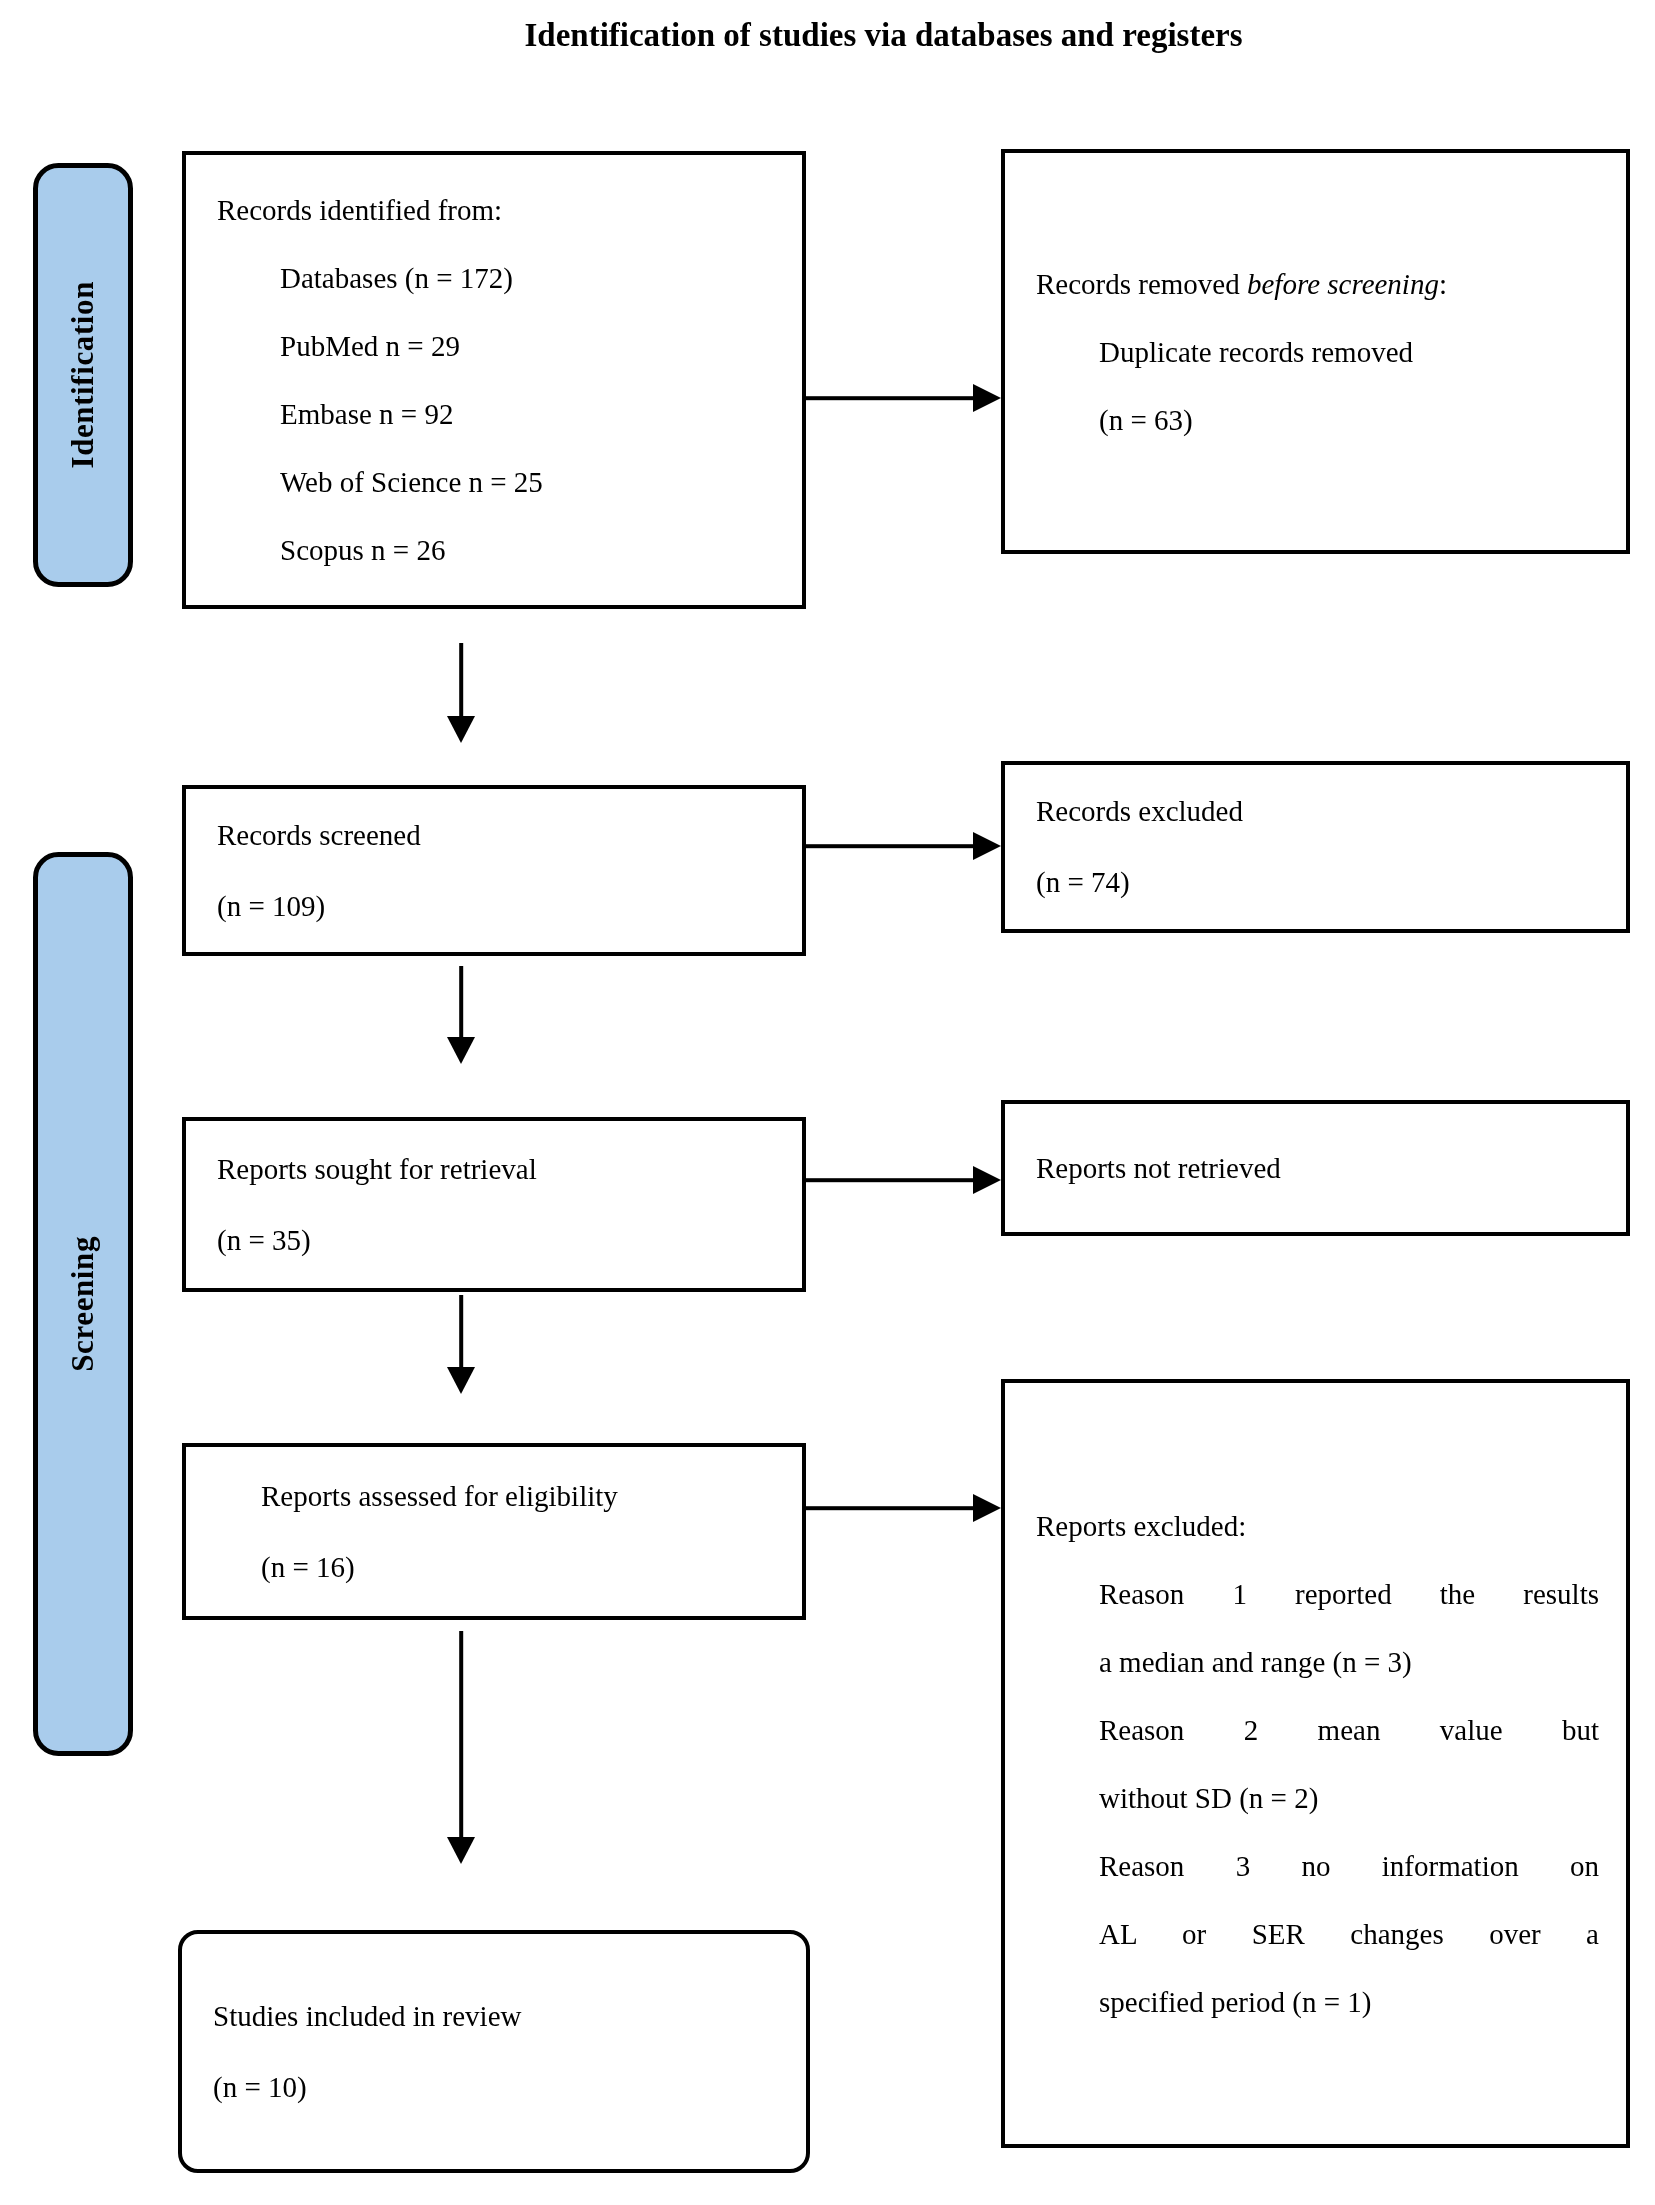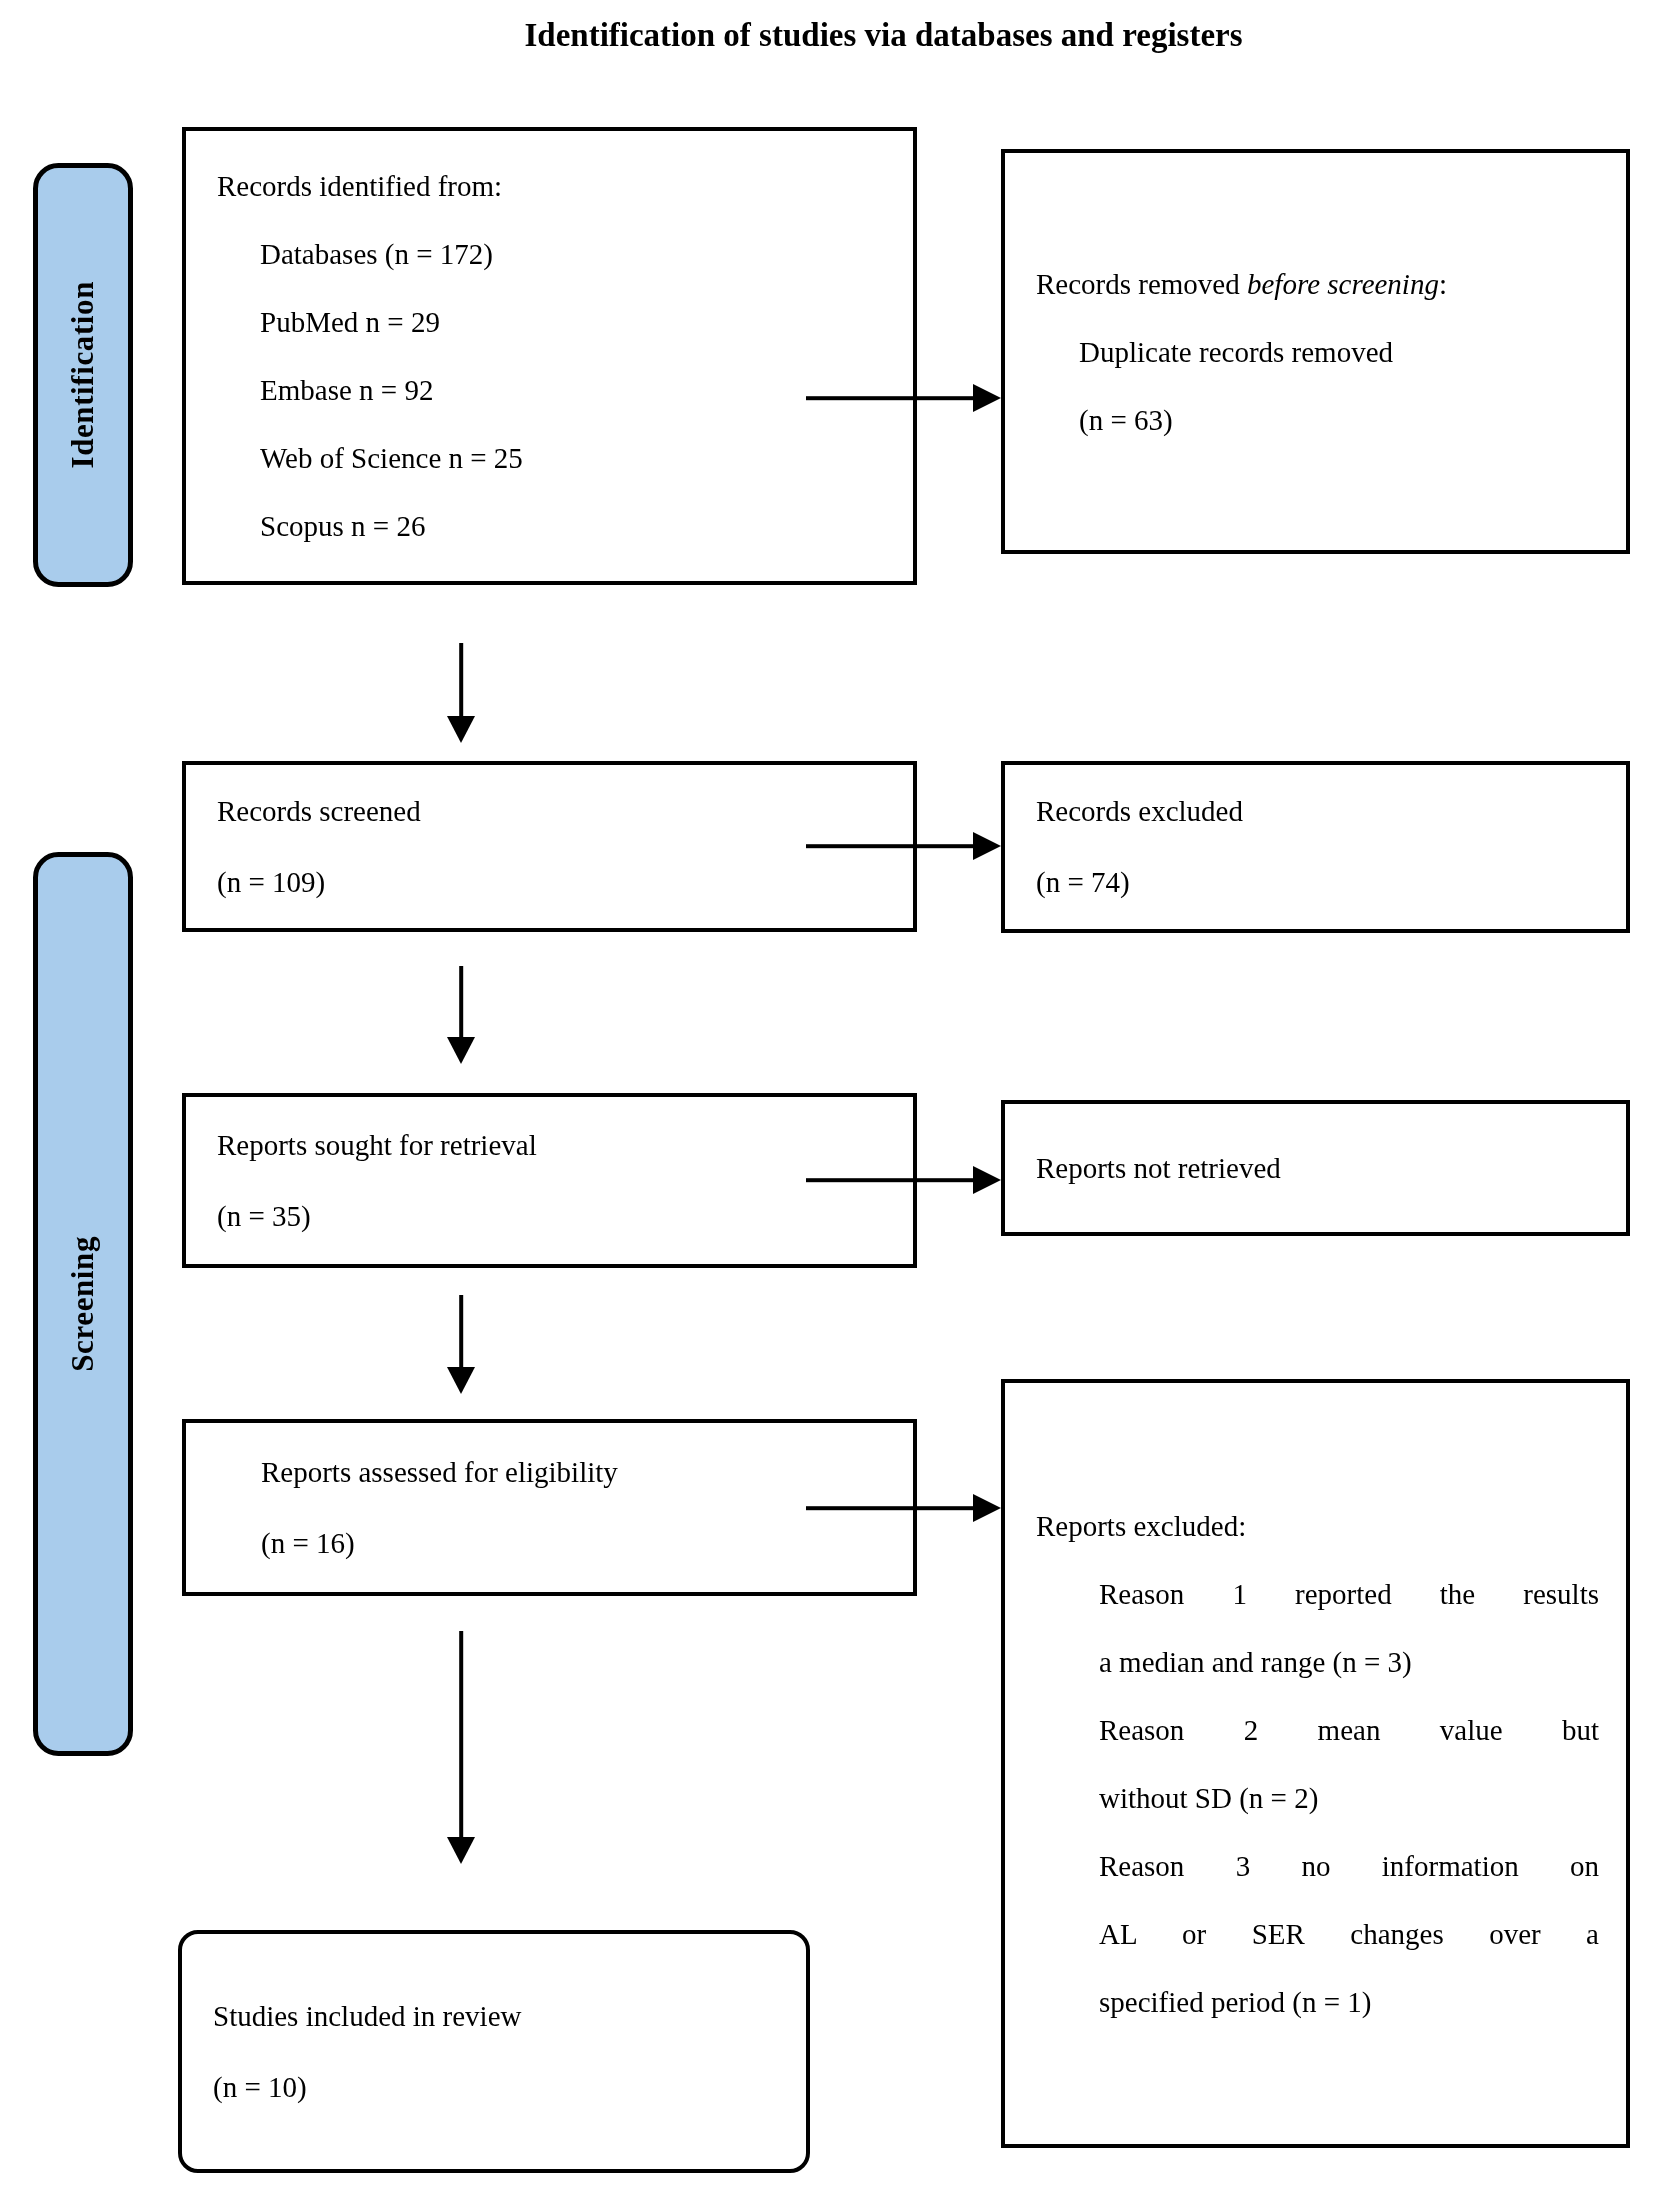"Records identified from:" .lcol { margin-top: none -> 24px; width: 735px -> 624px }
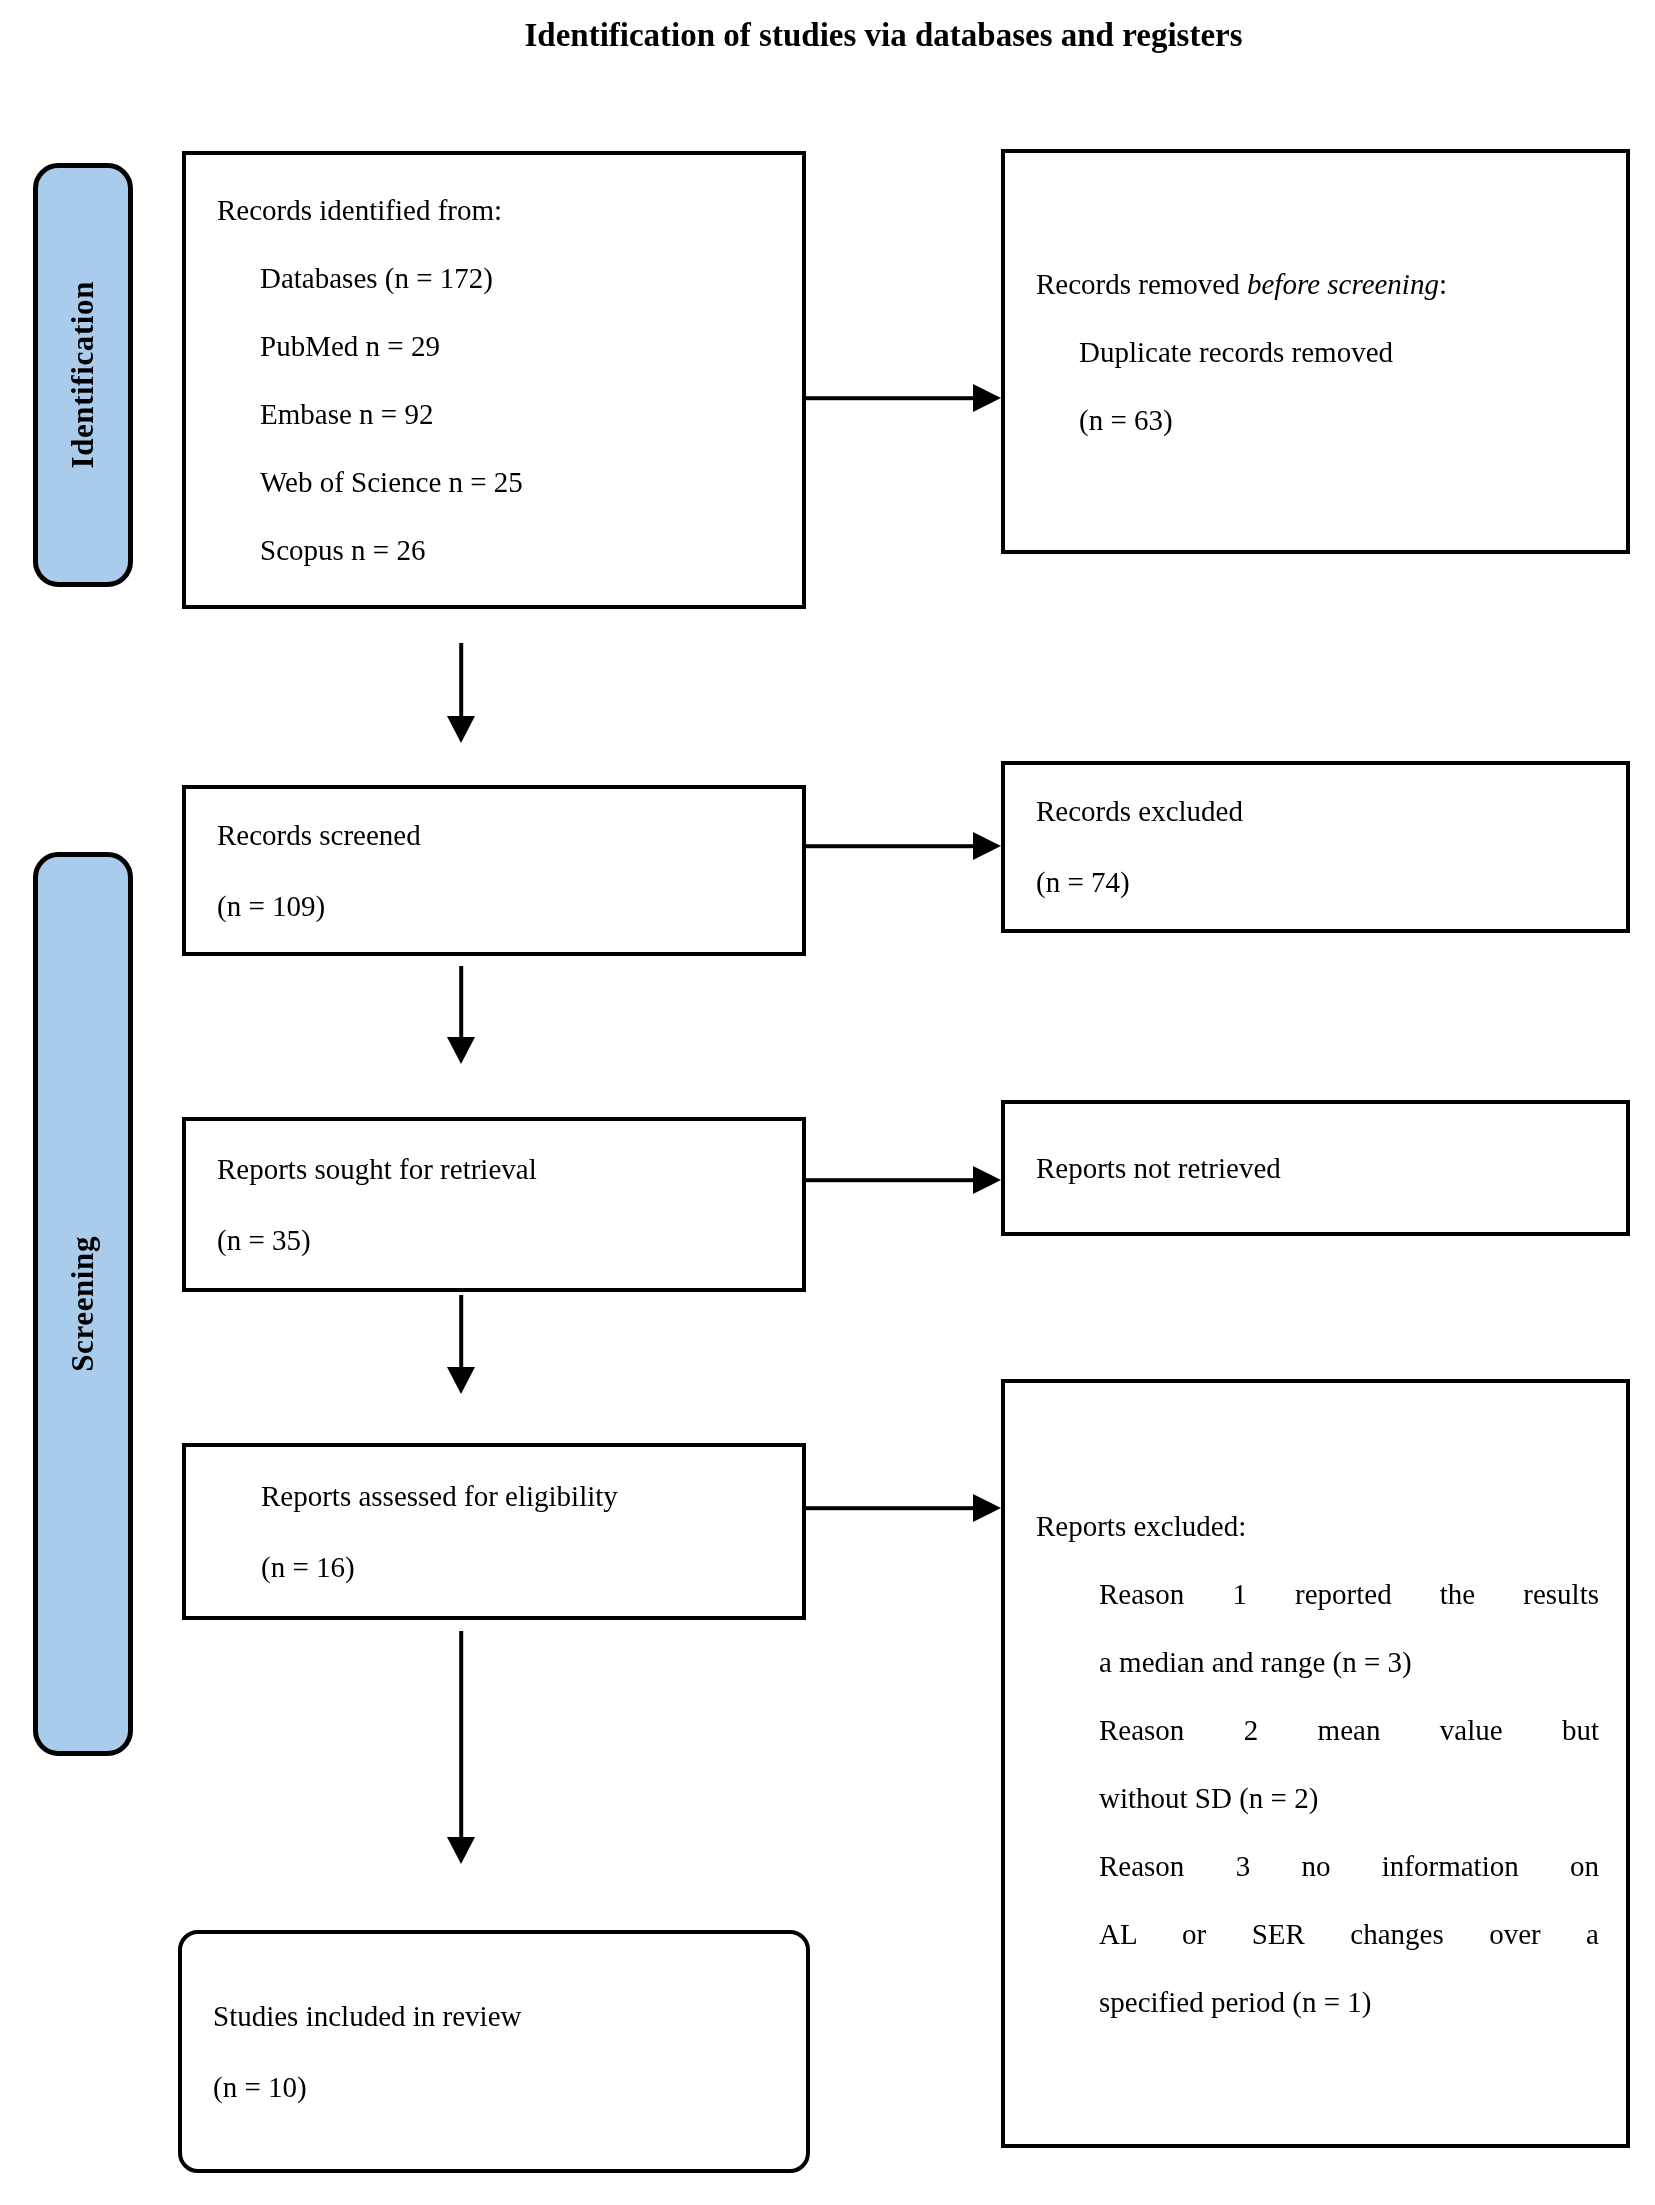"Databases (n = 172)" .ind { padding-left: 74px -> 94px }
